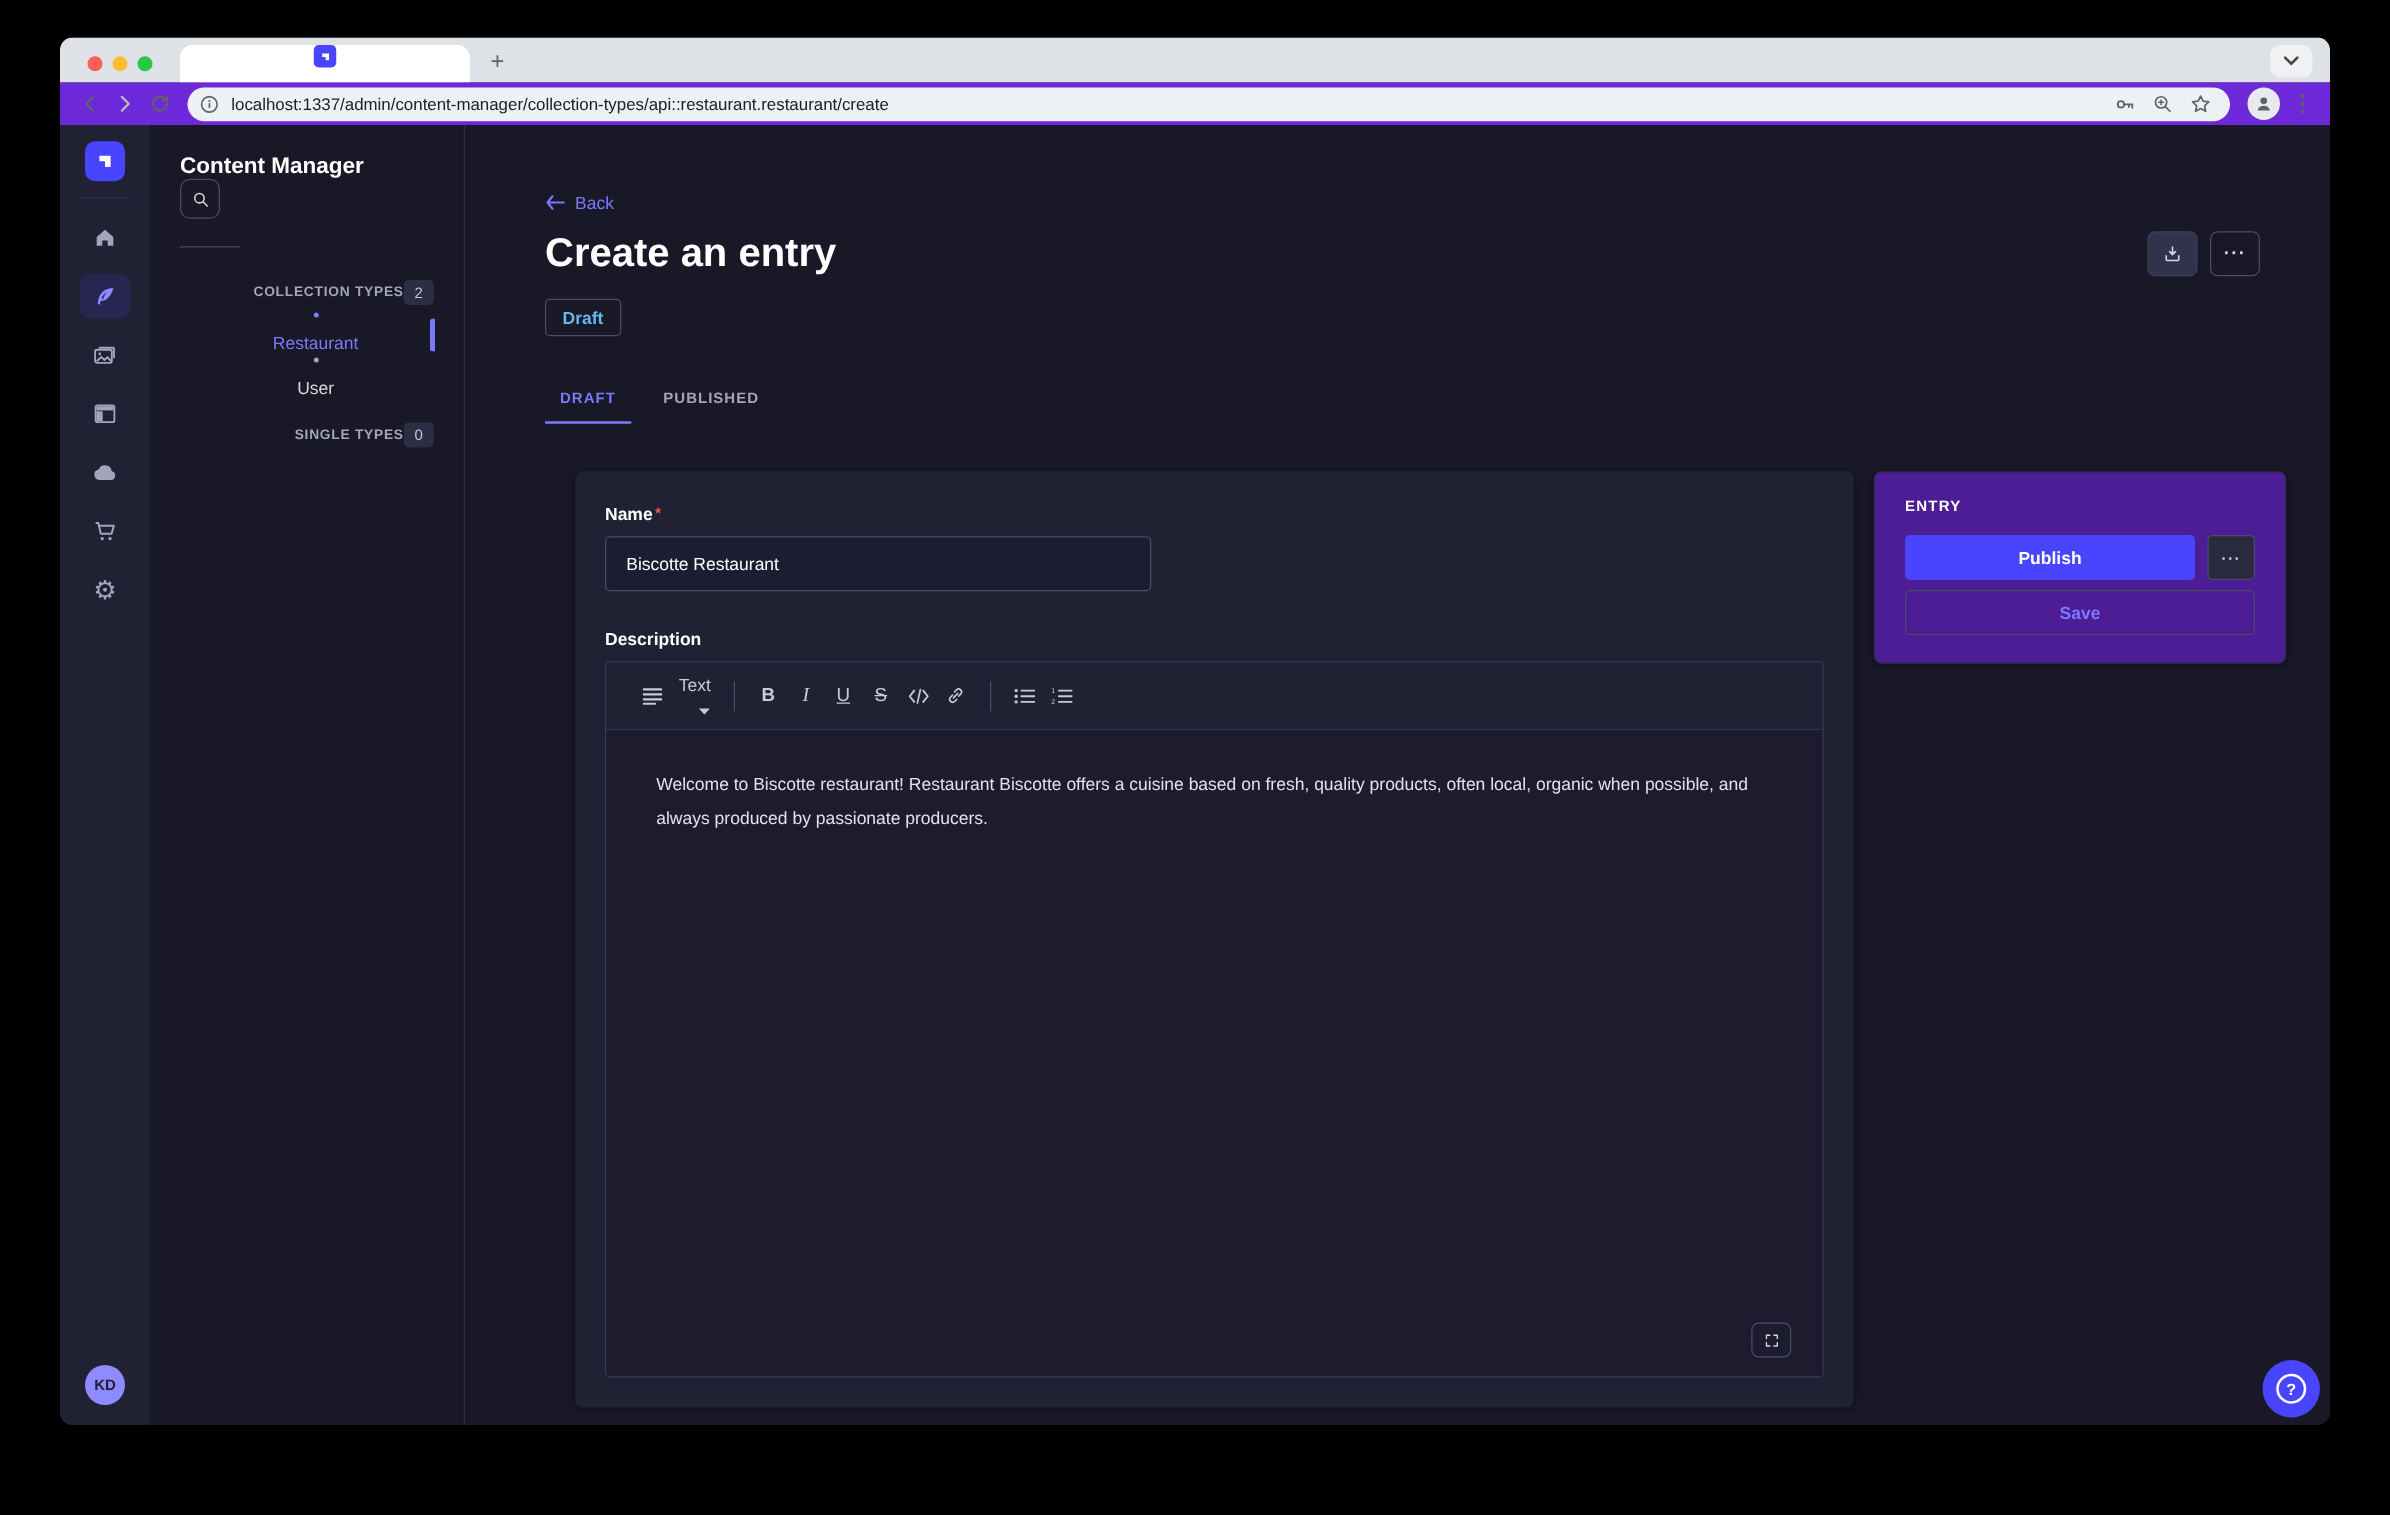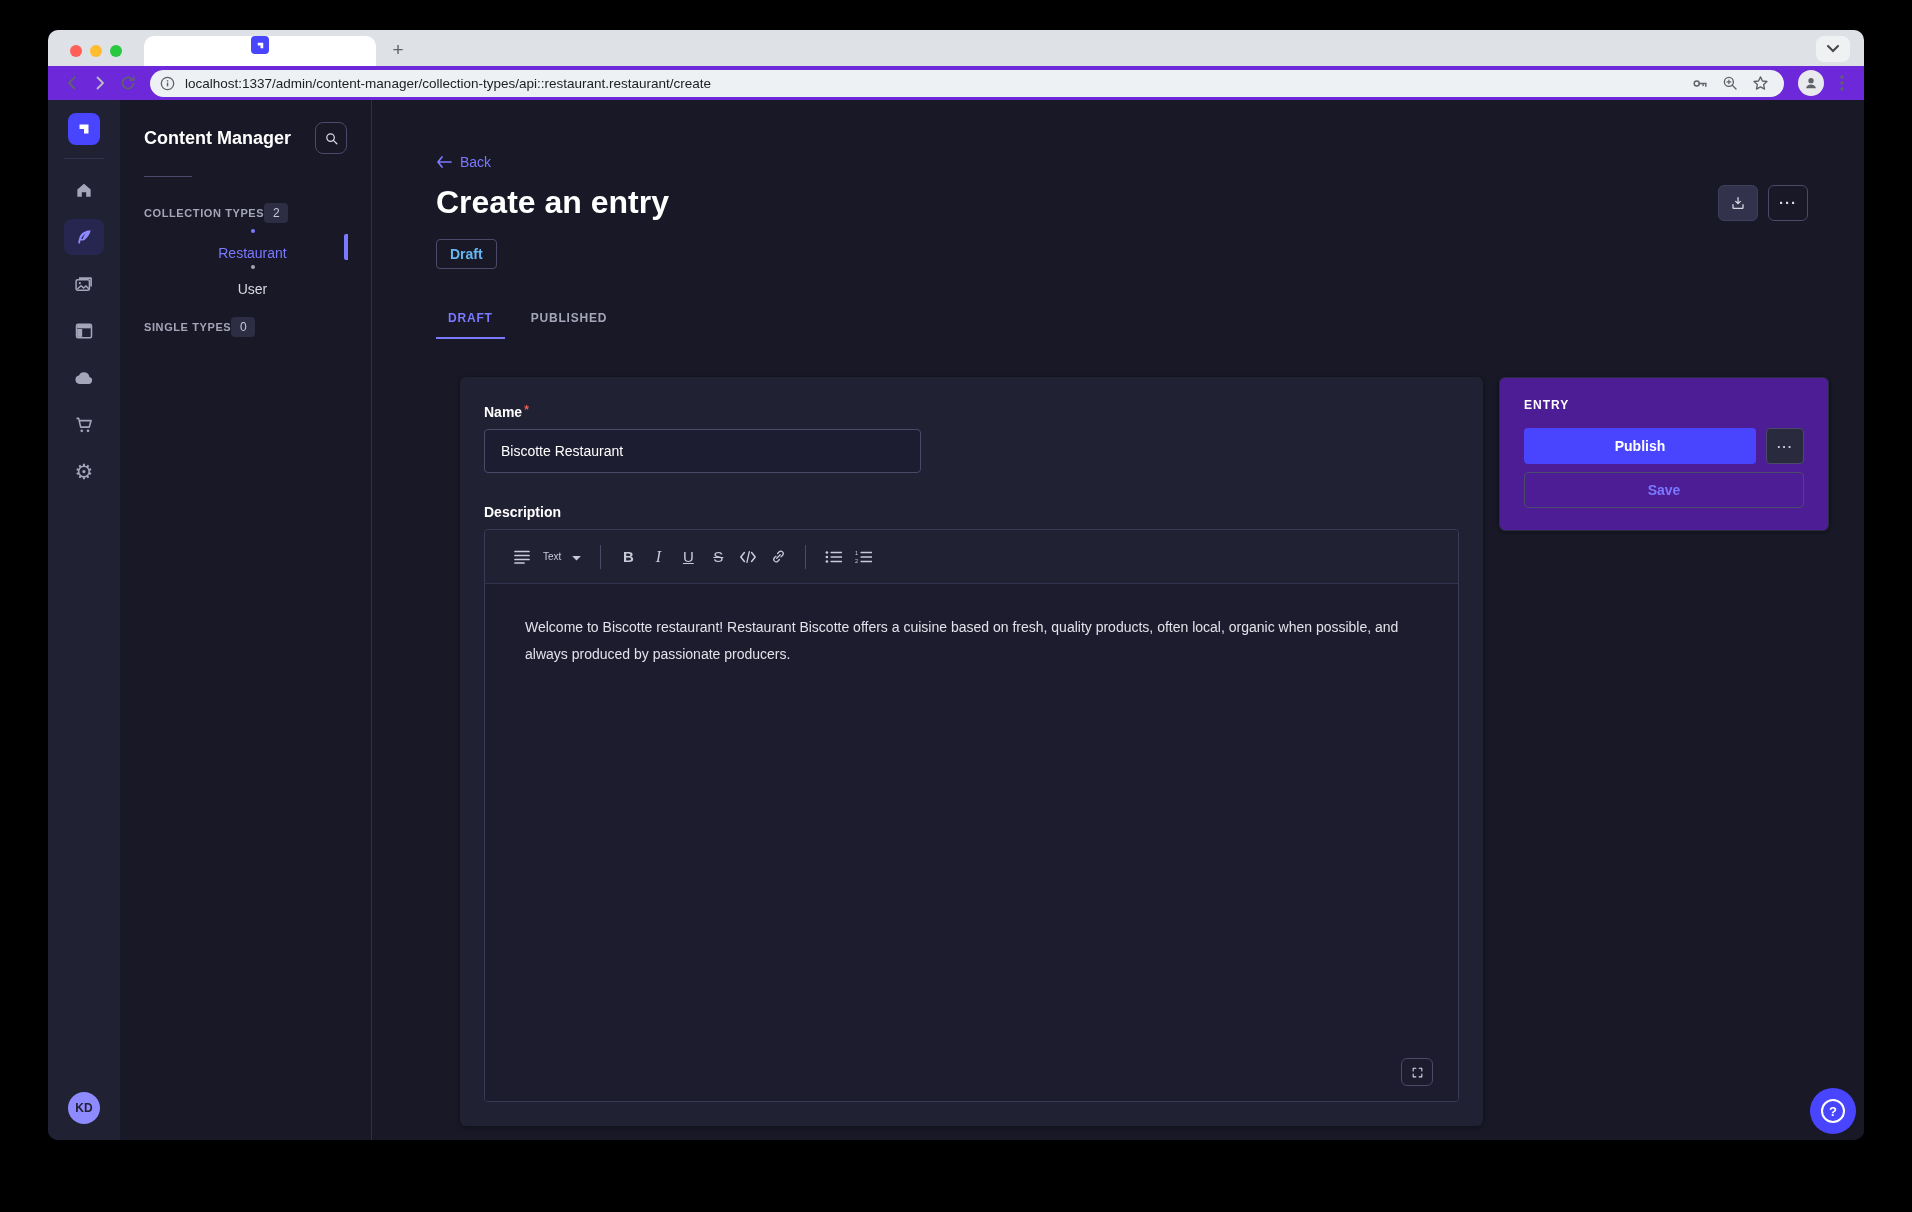"Content Manager" .subnav-head { align-items: center -> none; flex-direction: none -> column }
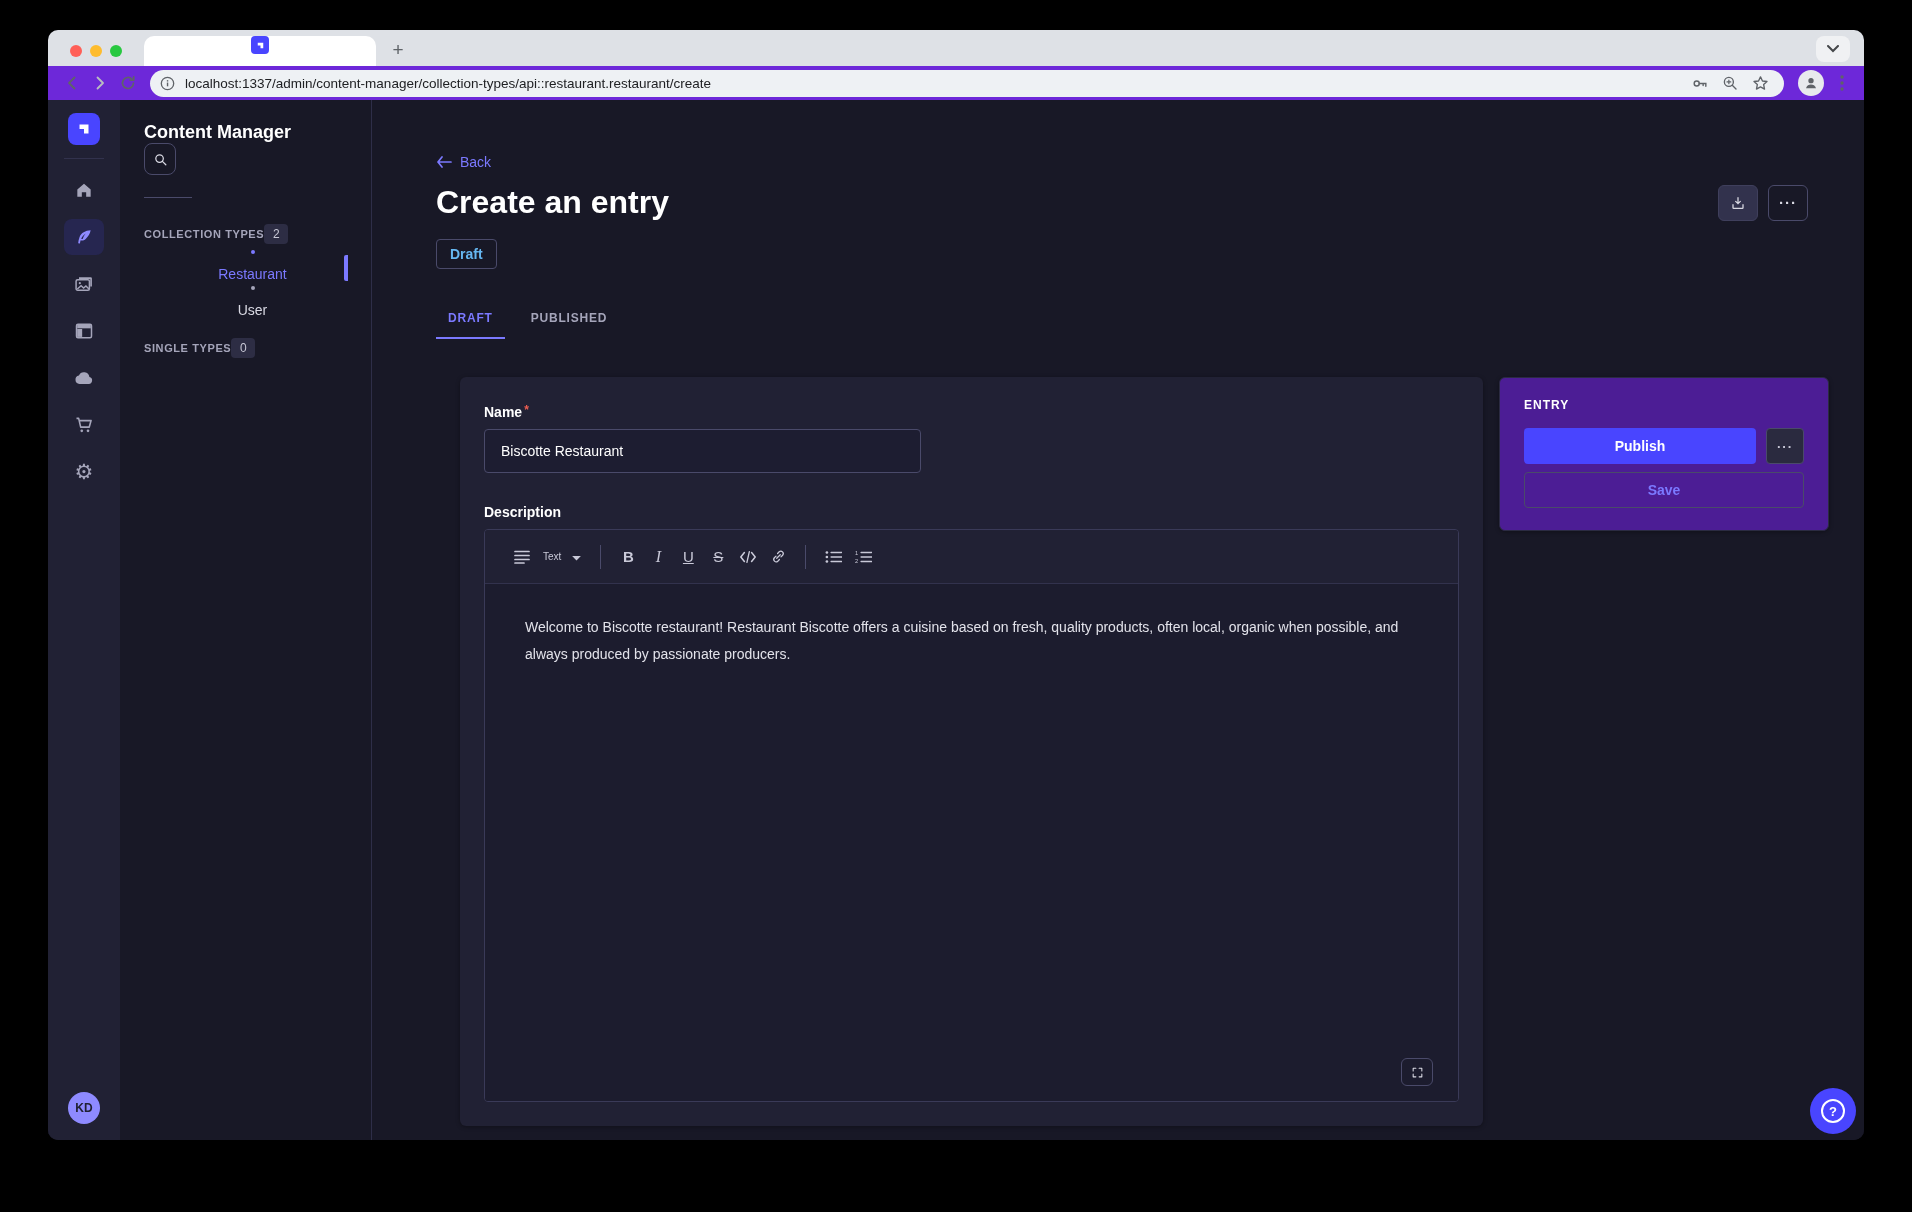"COLLECTION TYPES" .section-row { justify-content: flex-start -> flex-end }
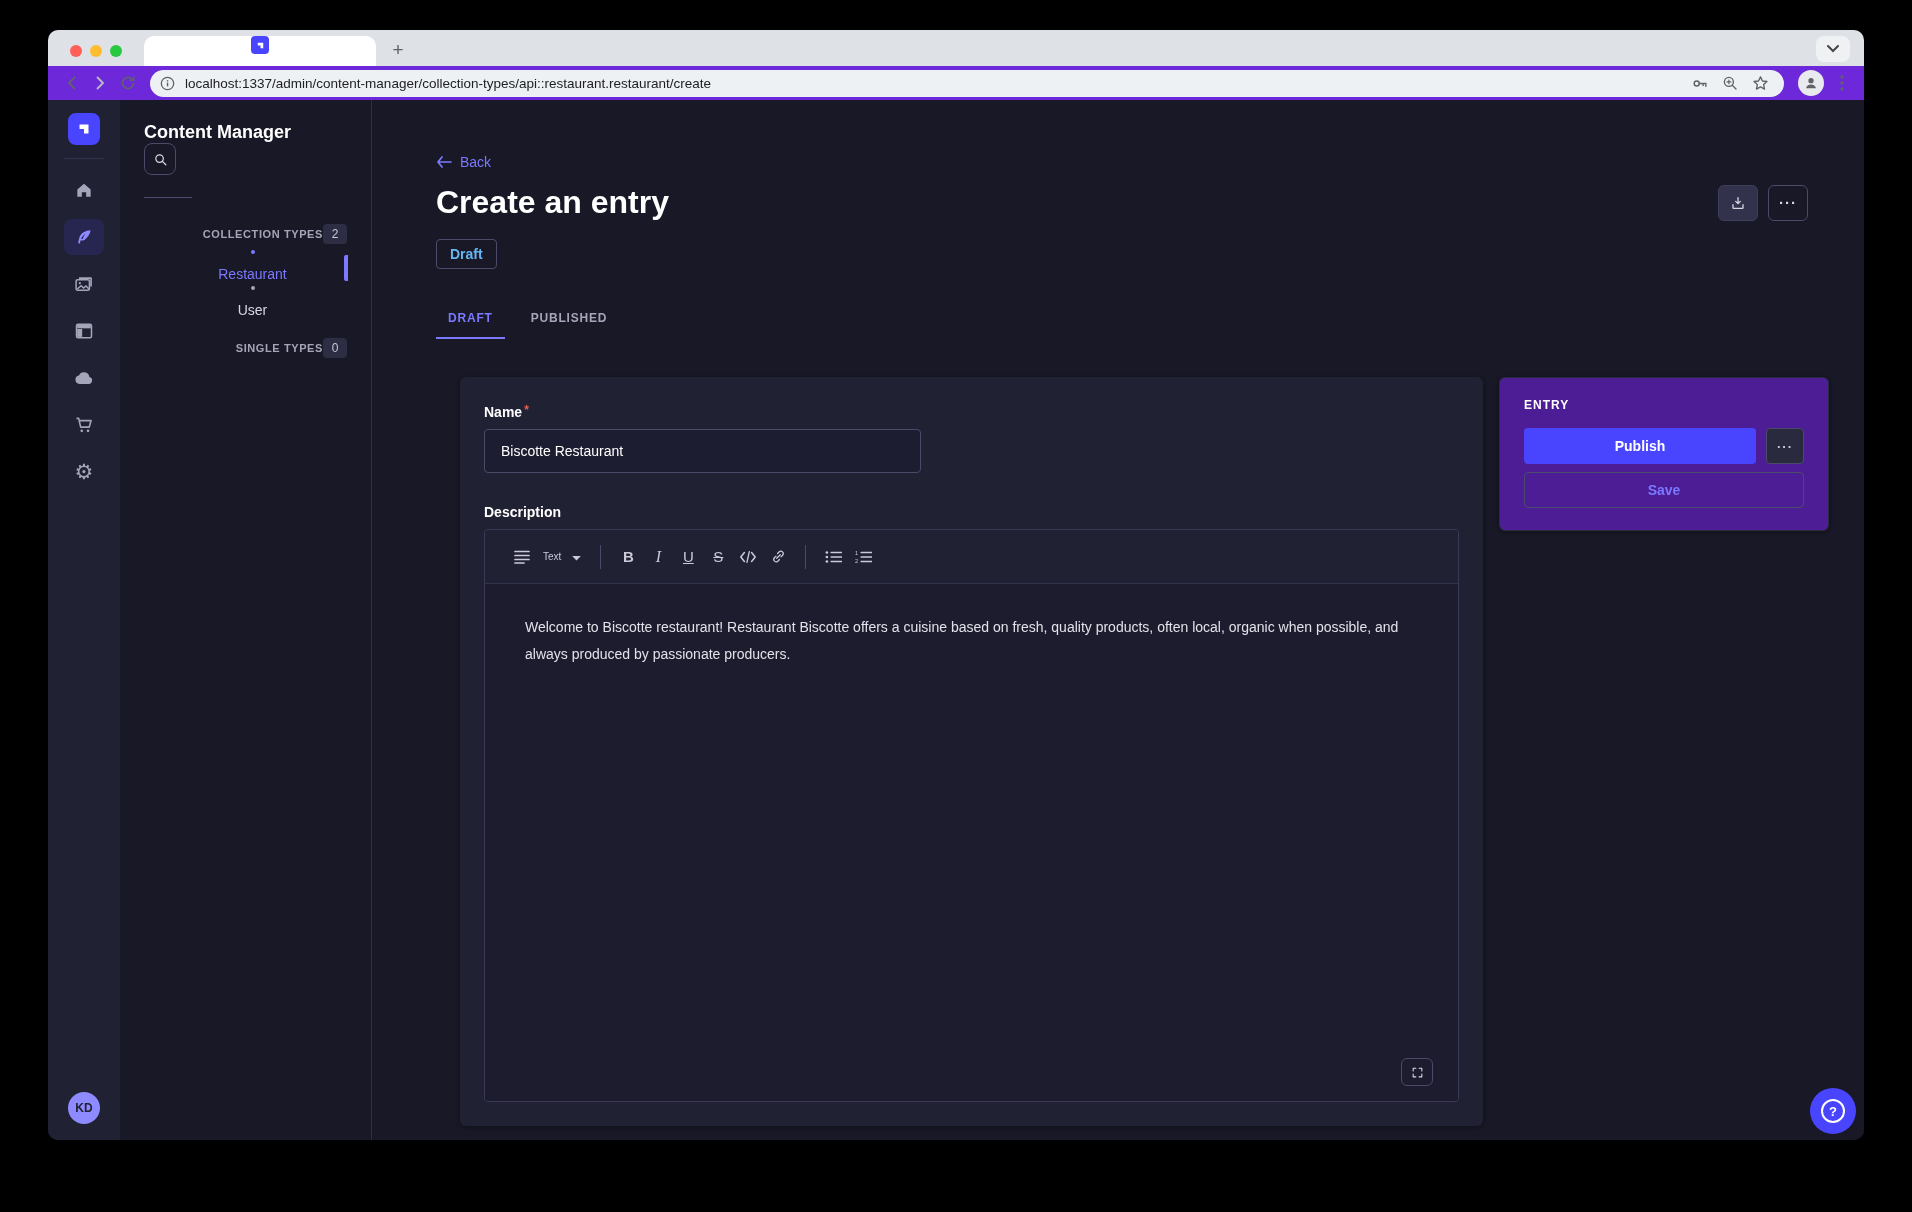"Text" .block-select { flex-direction: none -> column; font-size: 10px -> 14px }
